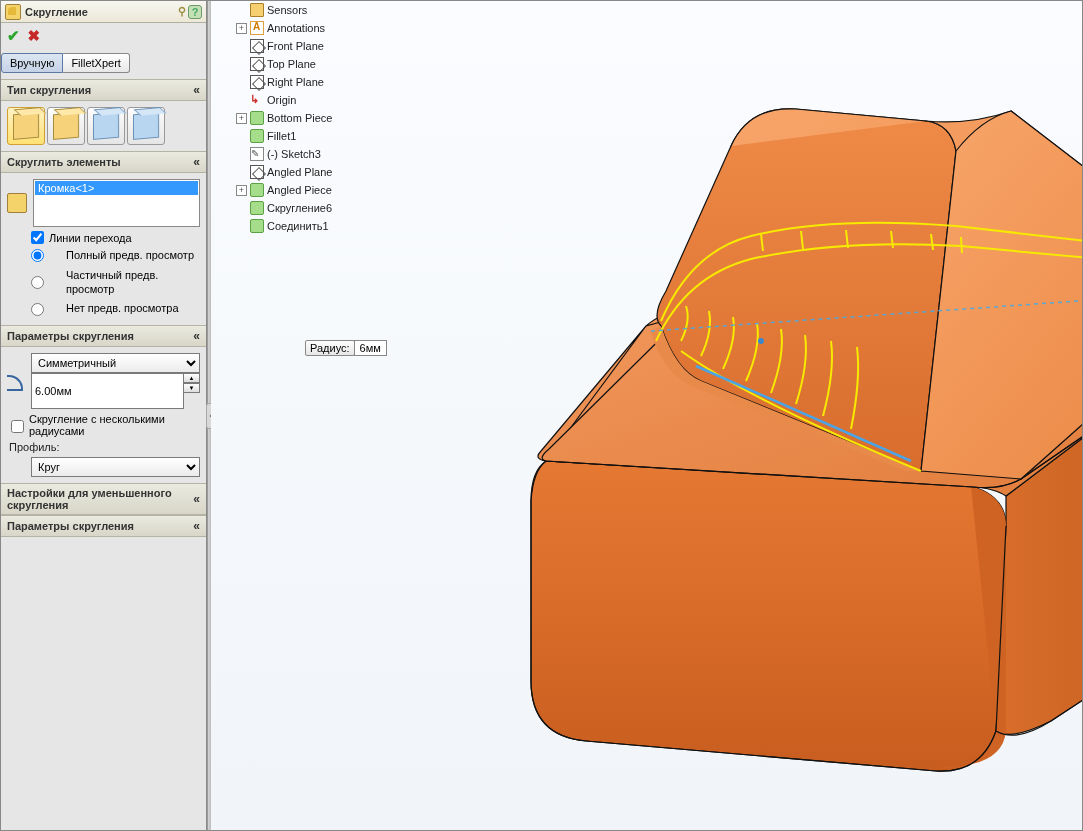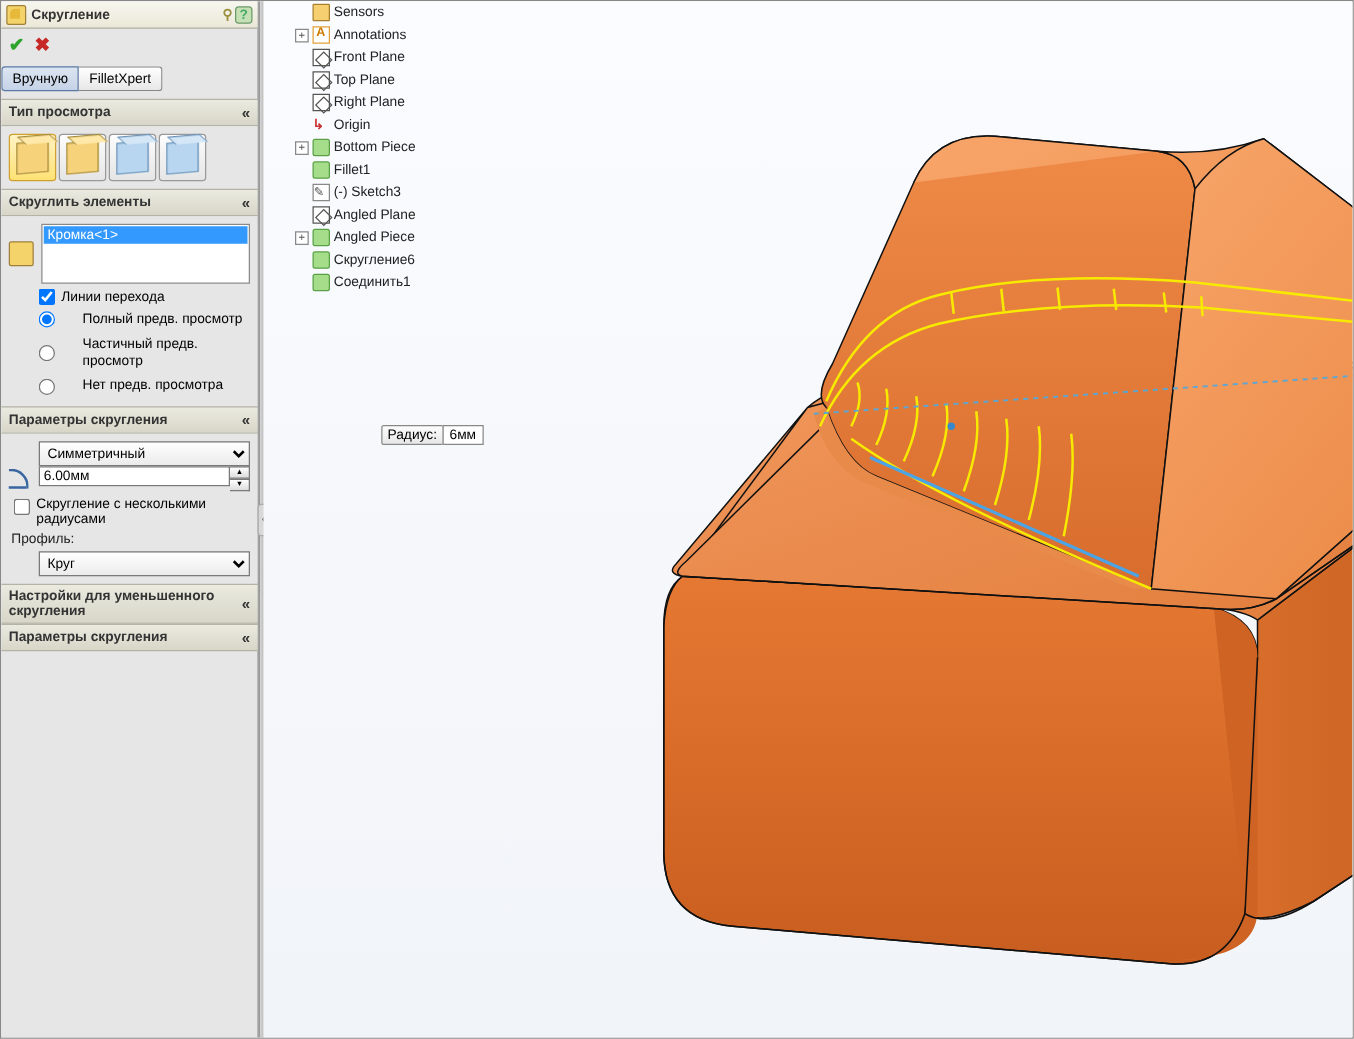"Тип просмотра" span.title { text: просмотра -> скругления }
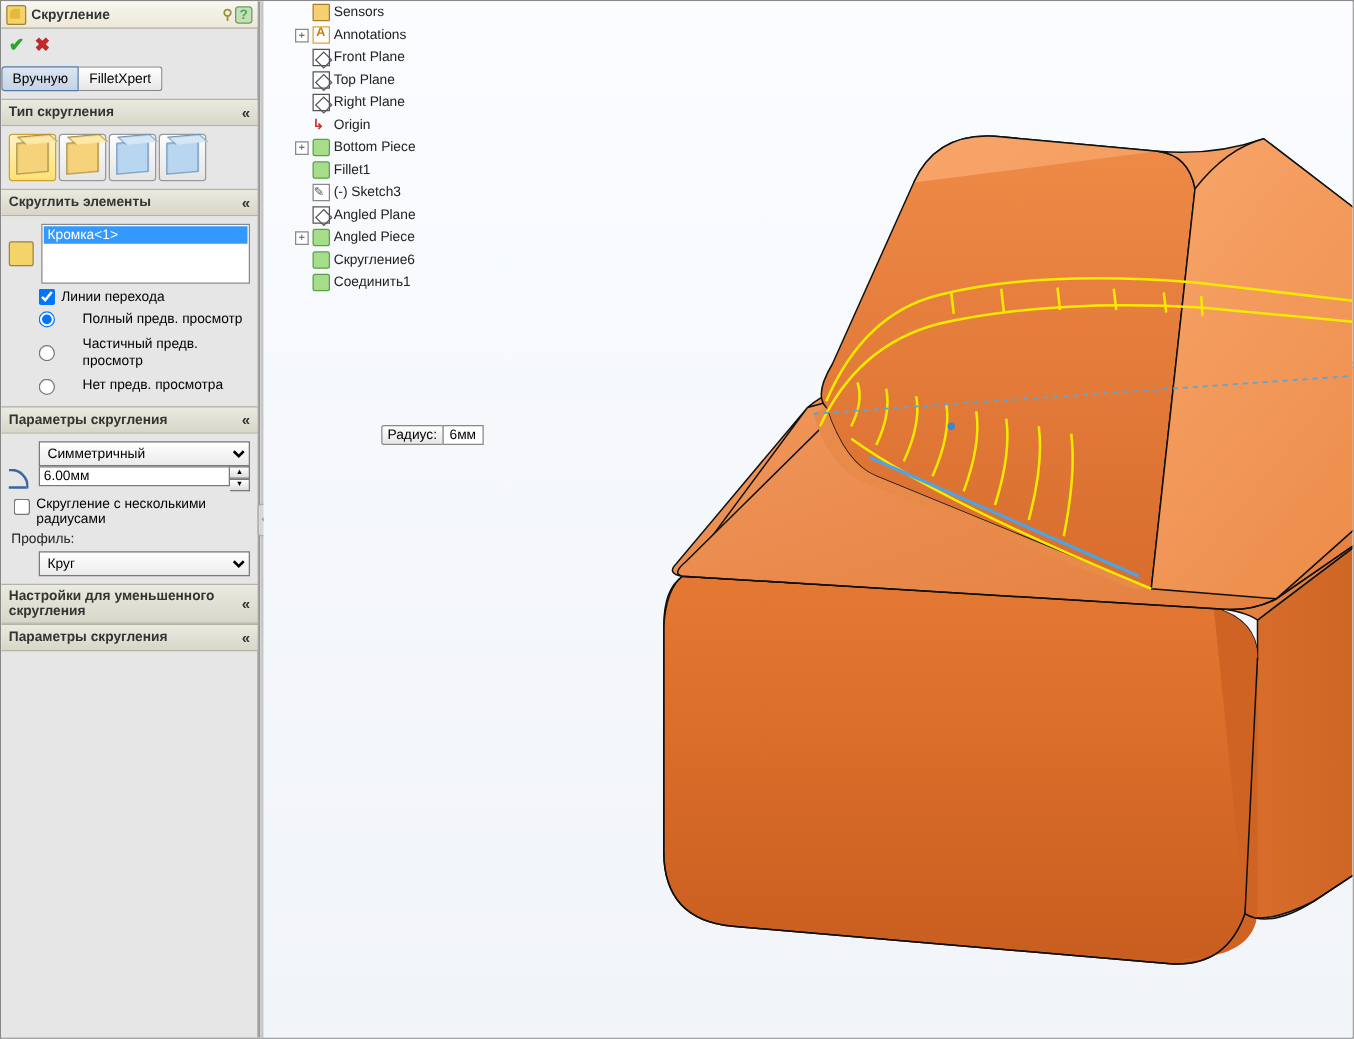"6.00мм" .spinner input { height: 16px -> 36px }
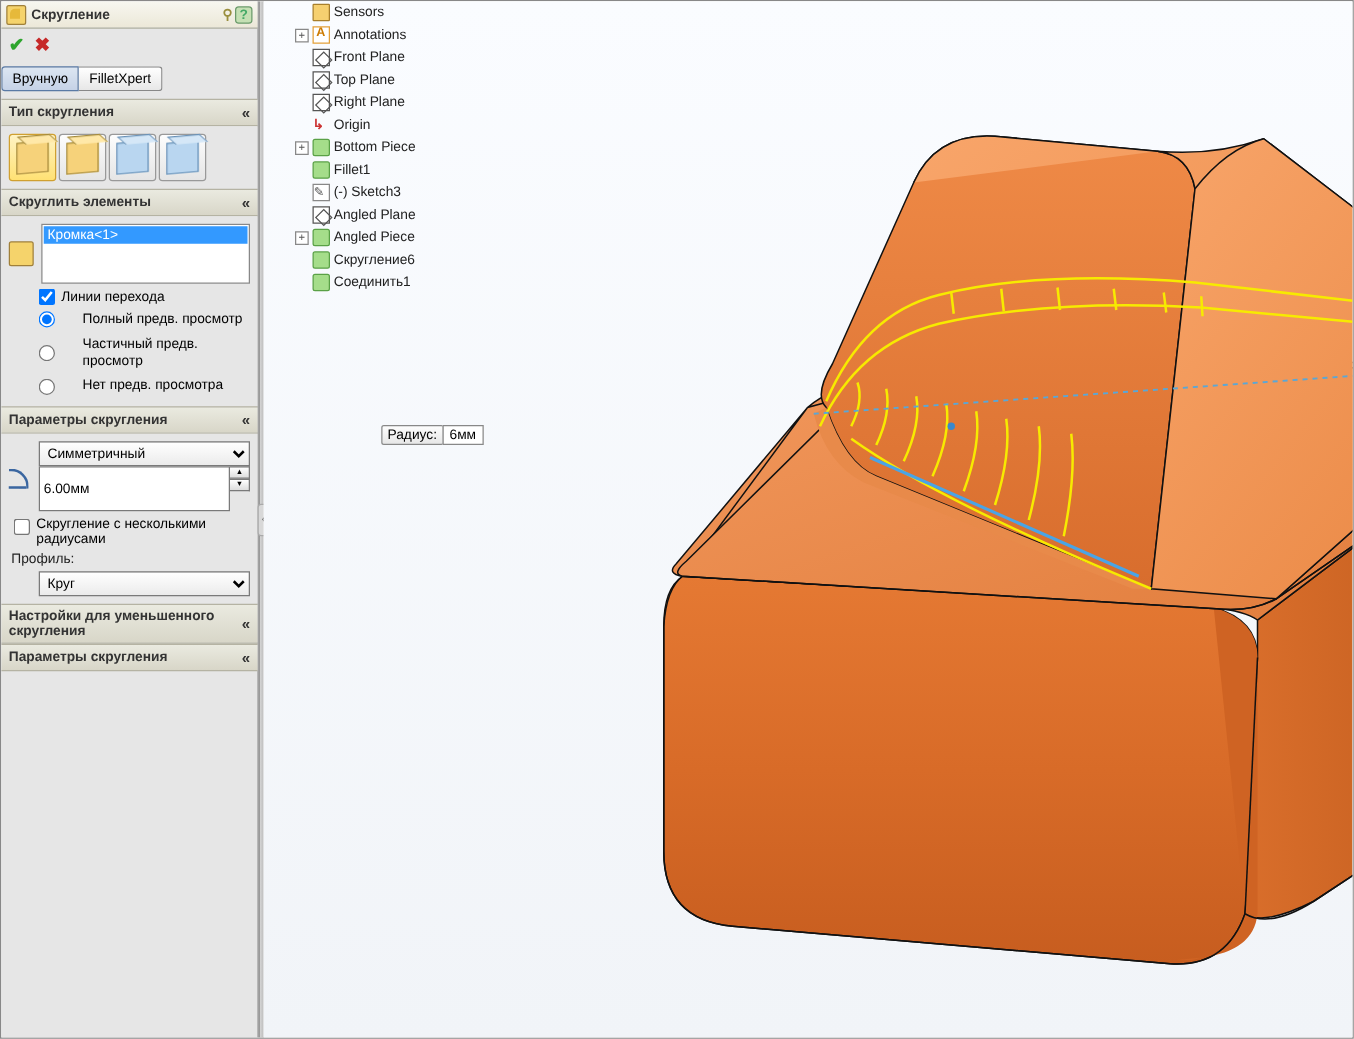"Скругление с несколькими радиусами" div.chk-row { align-items: flex-start -> center }
